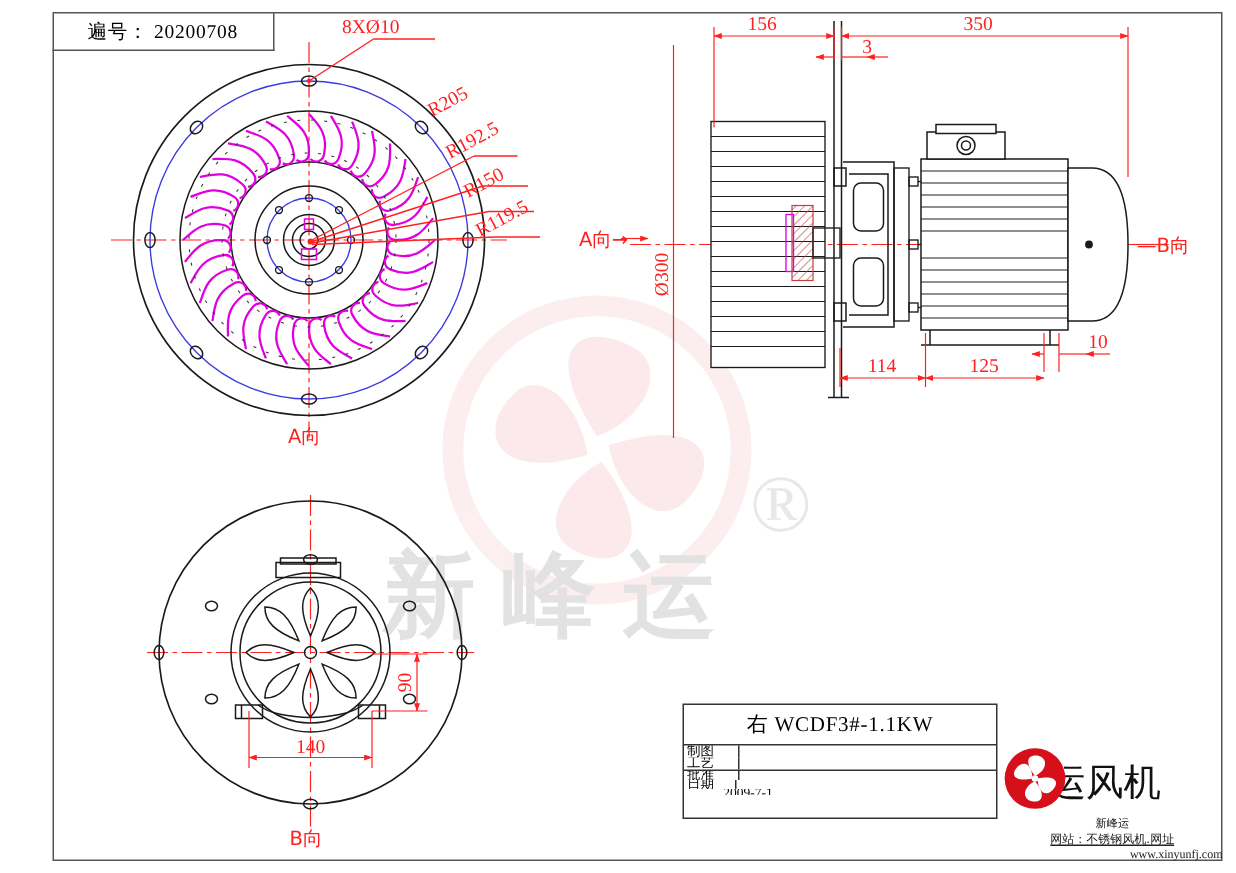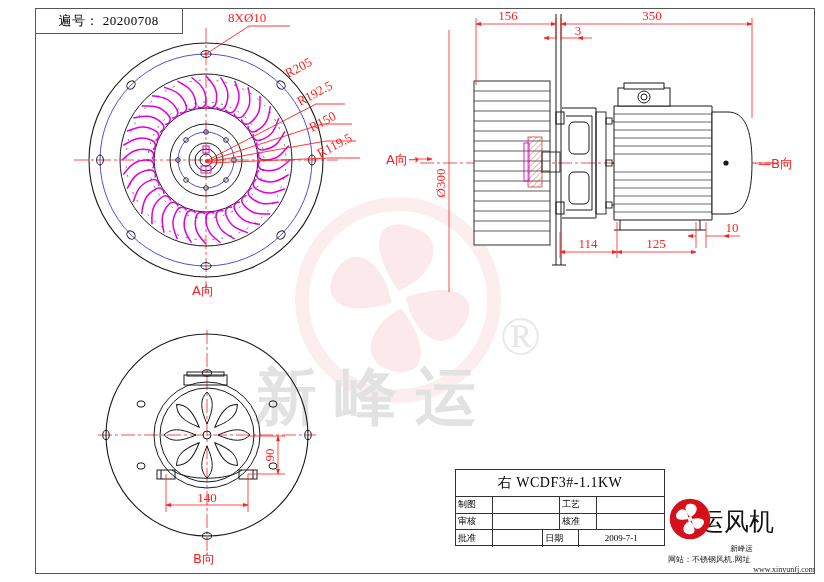"制图" .tb-row { flex-direction: none -> column }
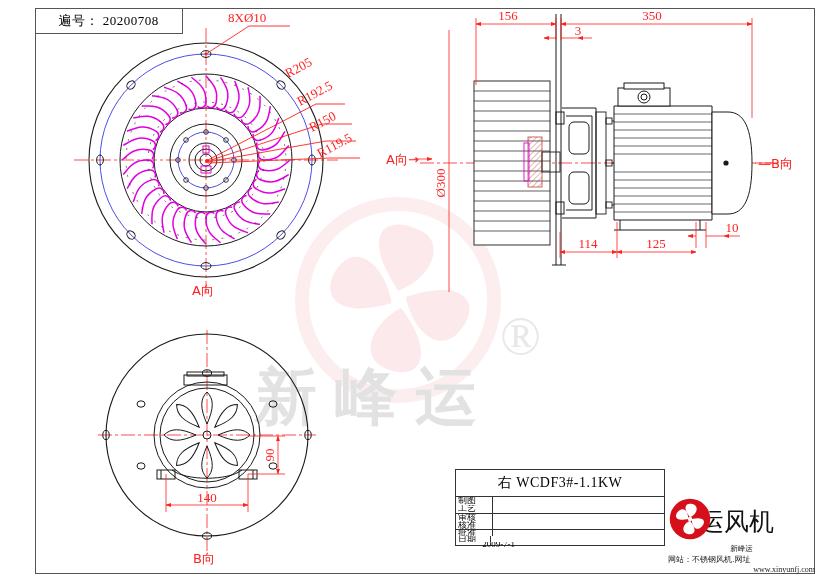"审核" div.tb-row { html: <div> <div>审核</div> <div></div> <div>核准</div> <div></div> </div> -> none }
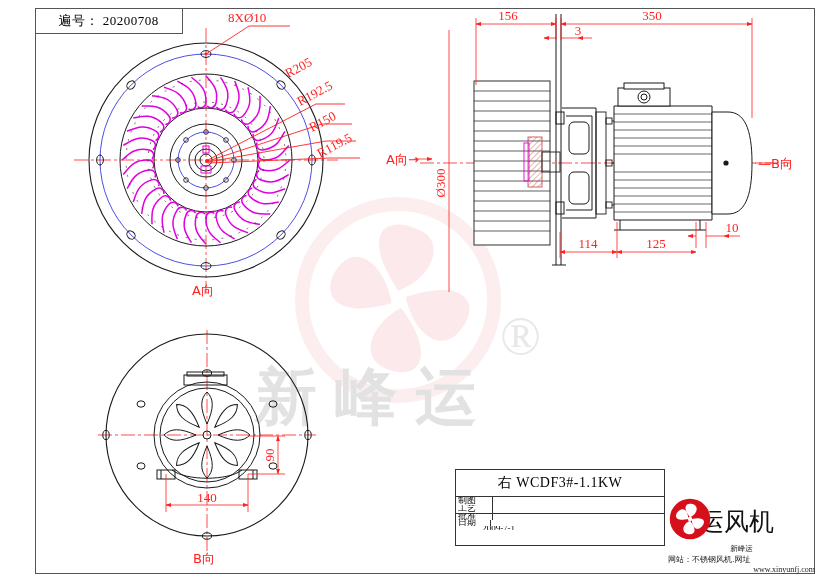"网站：不锈钢风机.网址" .logo-sub1 { text-align: left -> center; text-decoration: none -> underline }
